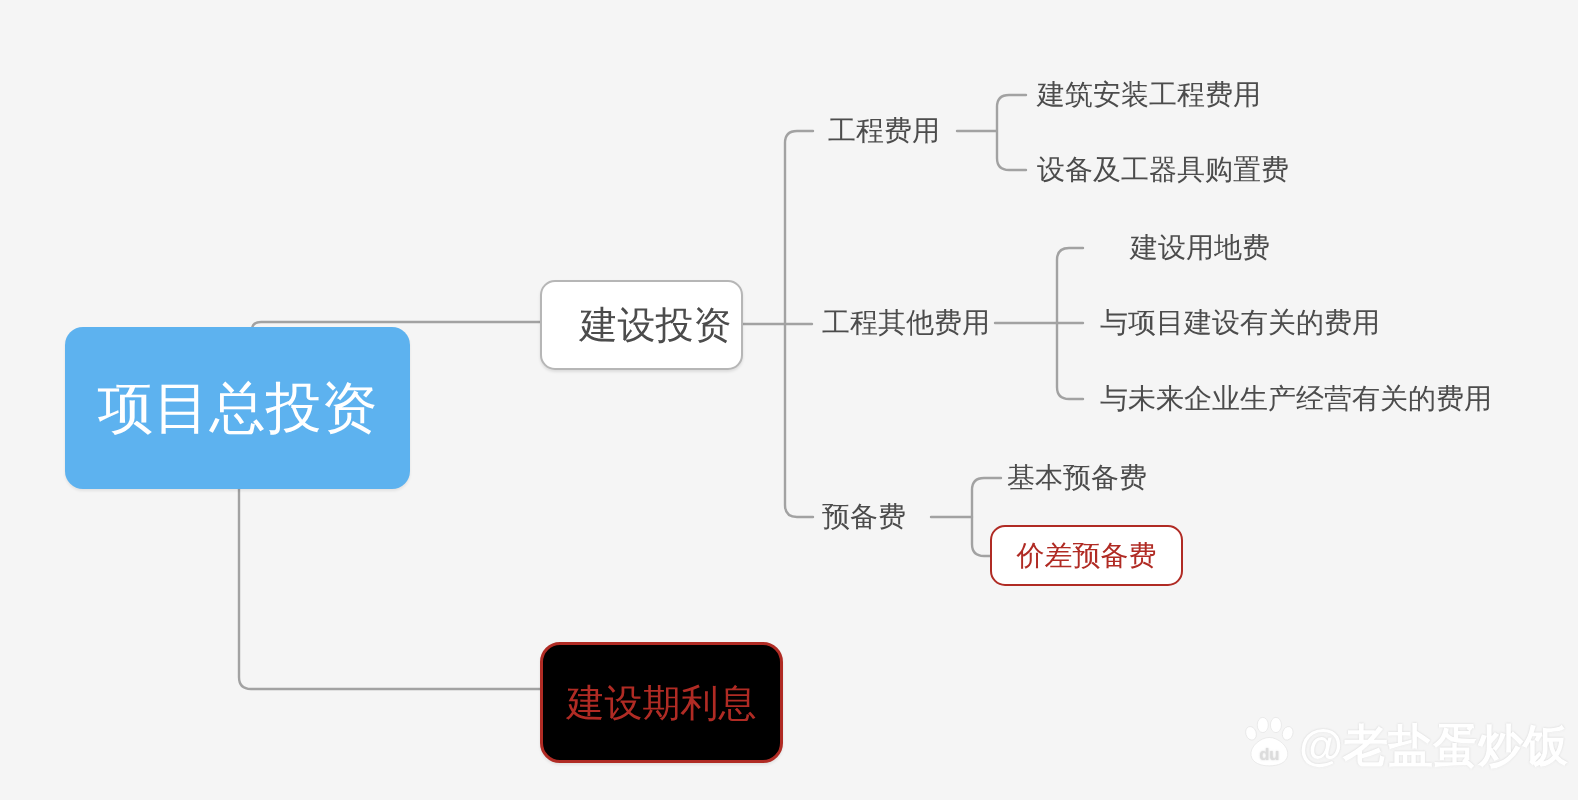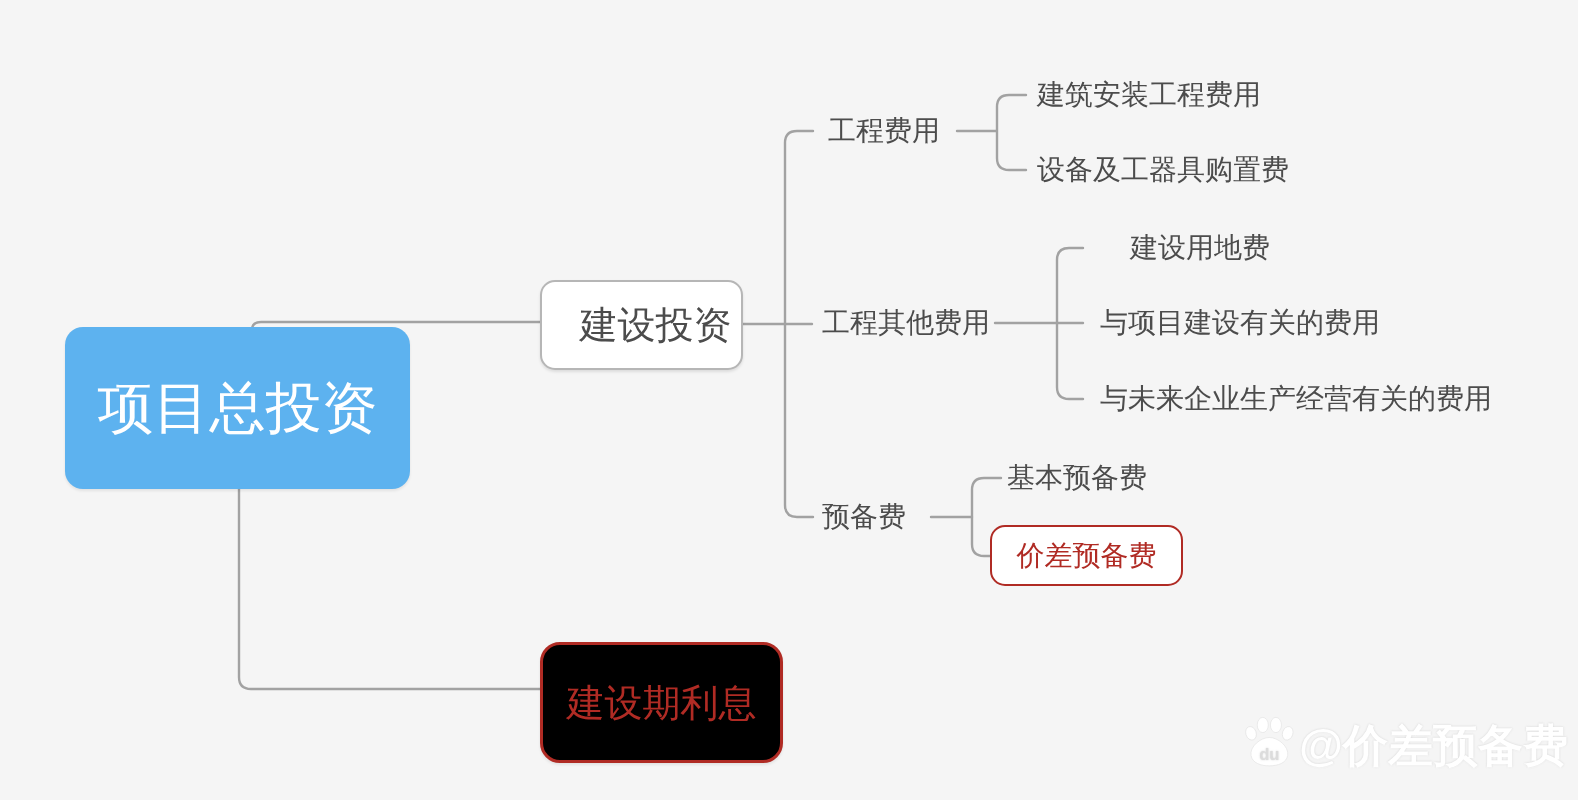"@价差预备费" span { text: @价差预备费 -> @老盐蛋炒饭 }
